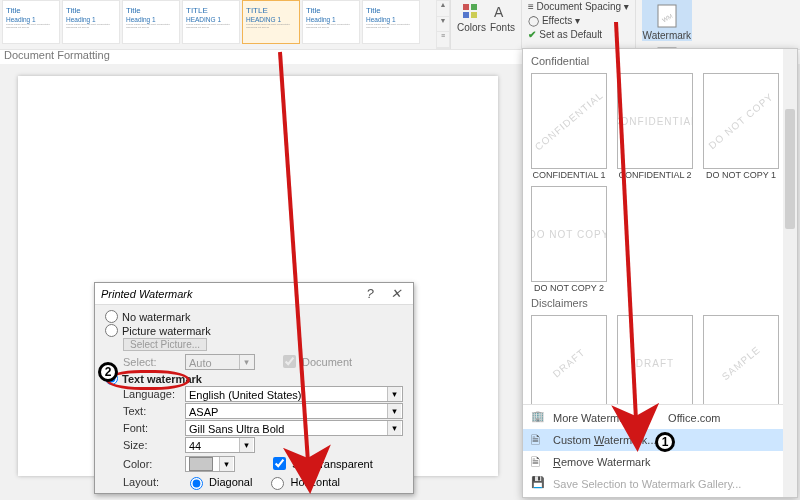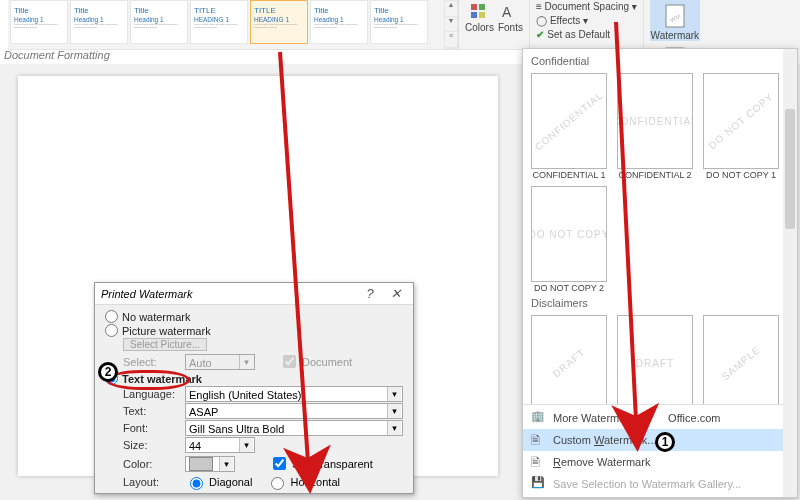"Title" .ribbon { left: 8px -> 0 }
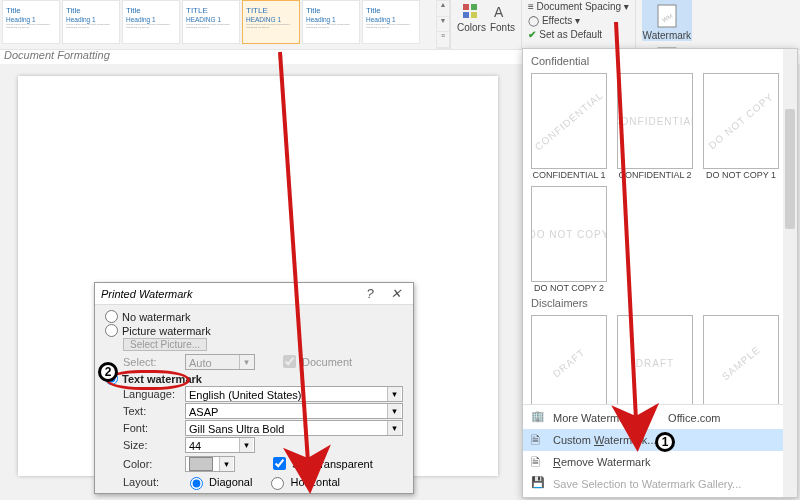"Document Formatting" .group-label { font-style: italic -> none }
